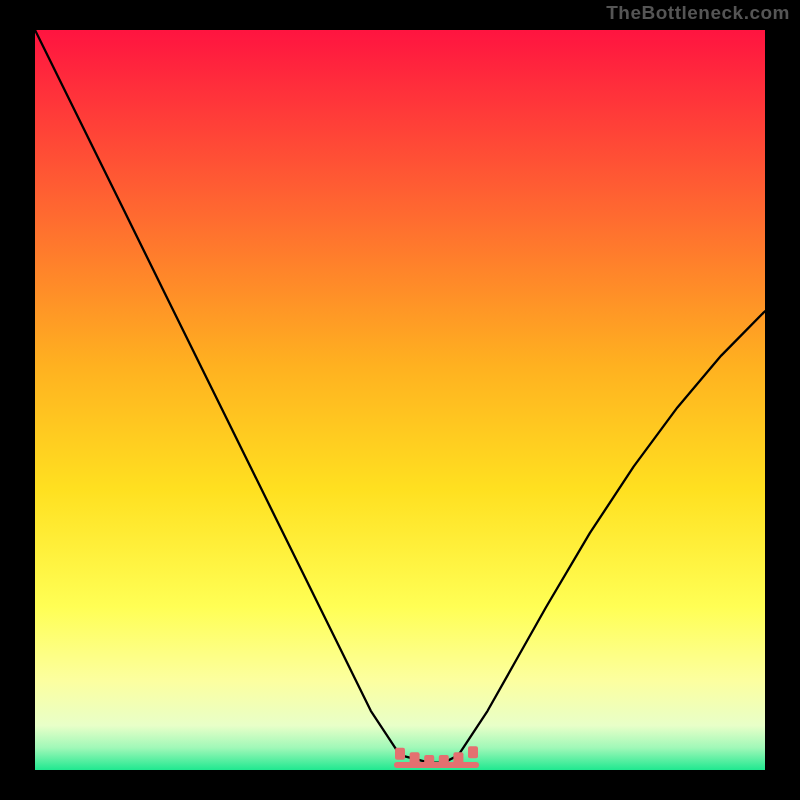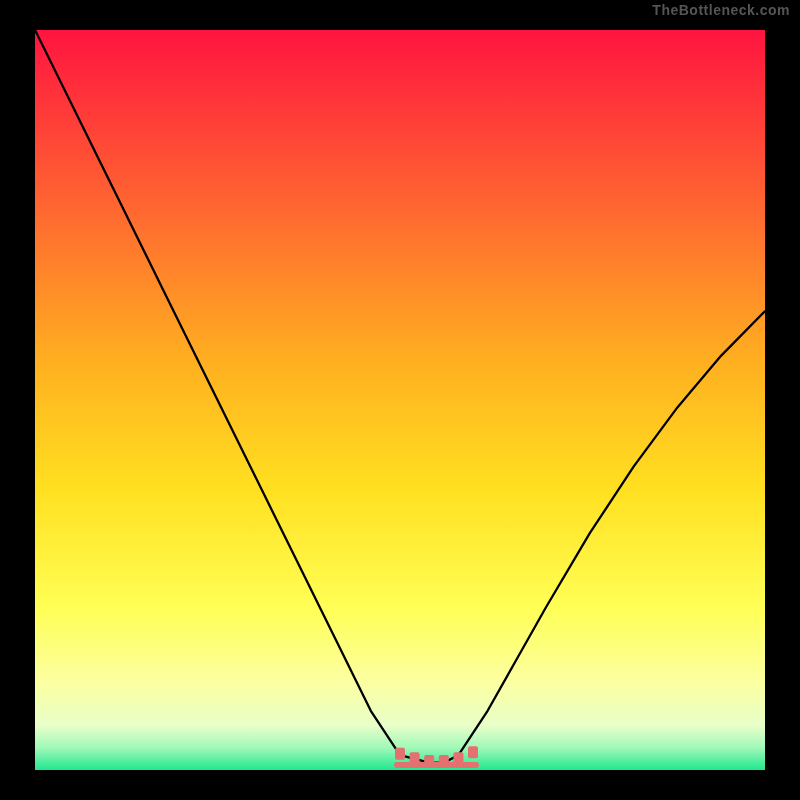"TheBottleneck.com" .watermark { font-size: 14px -> 19px }
